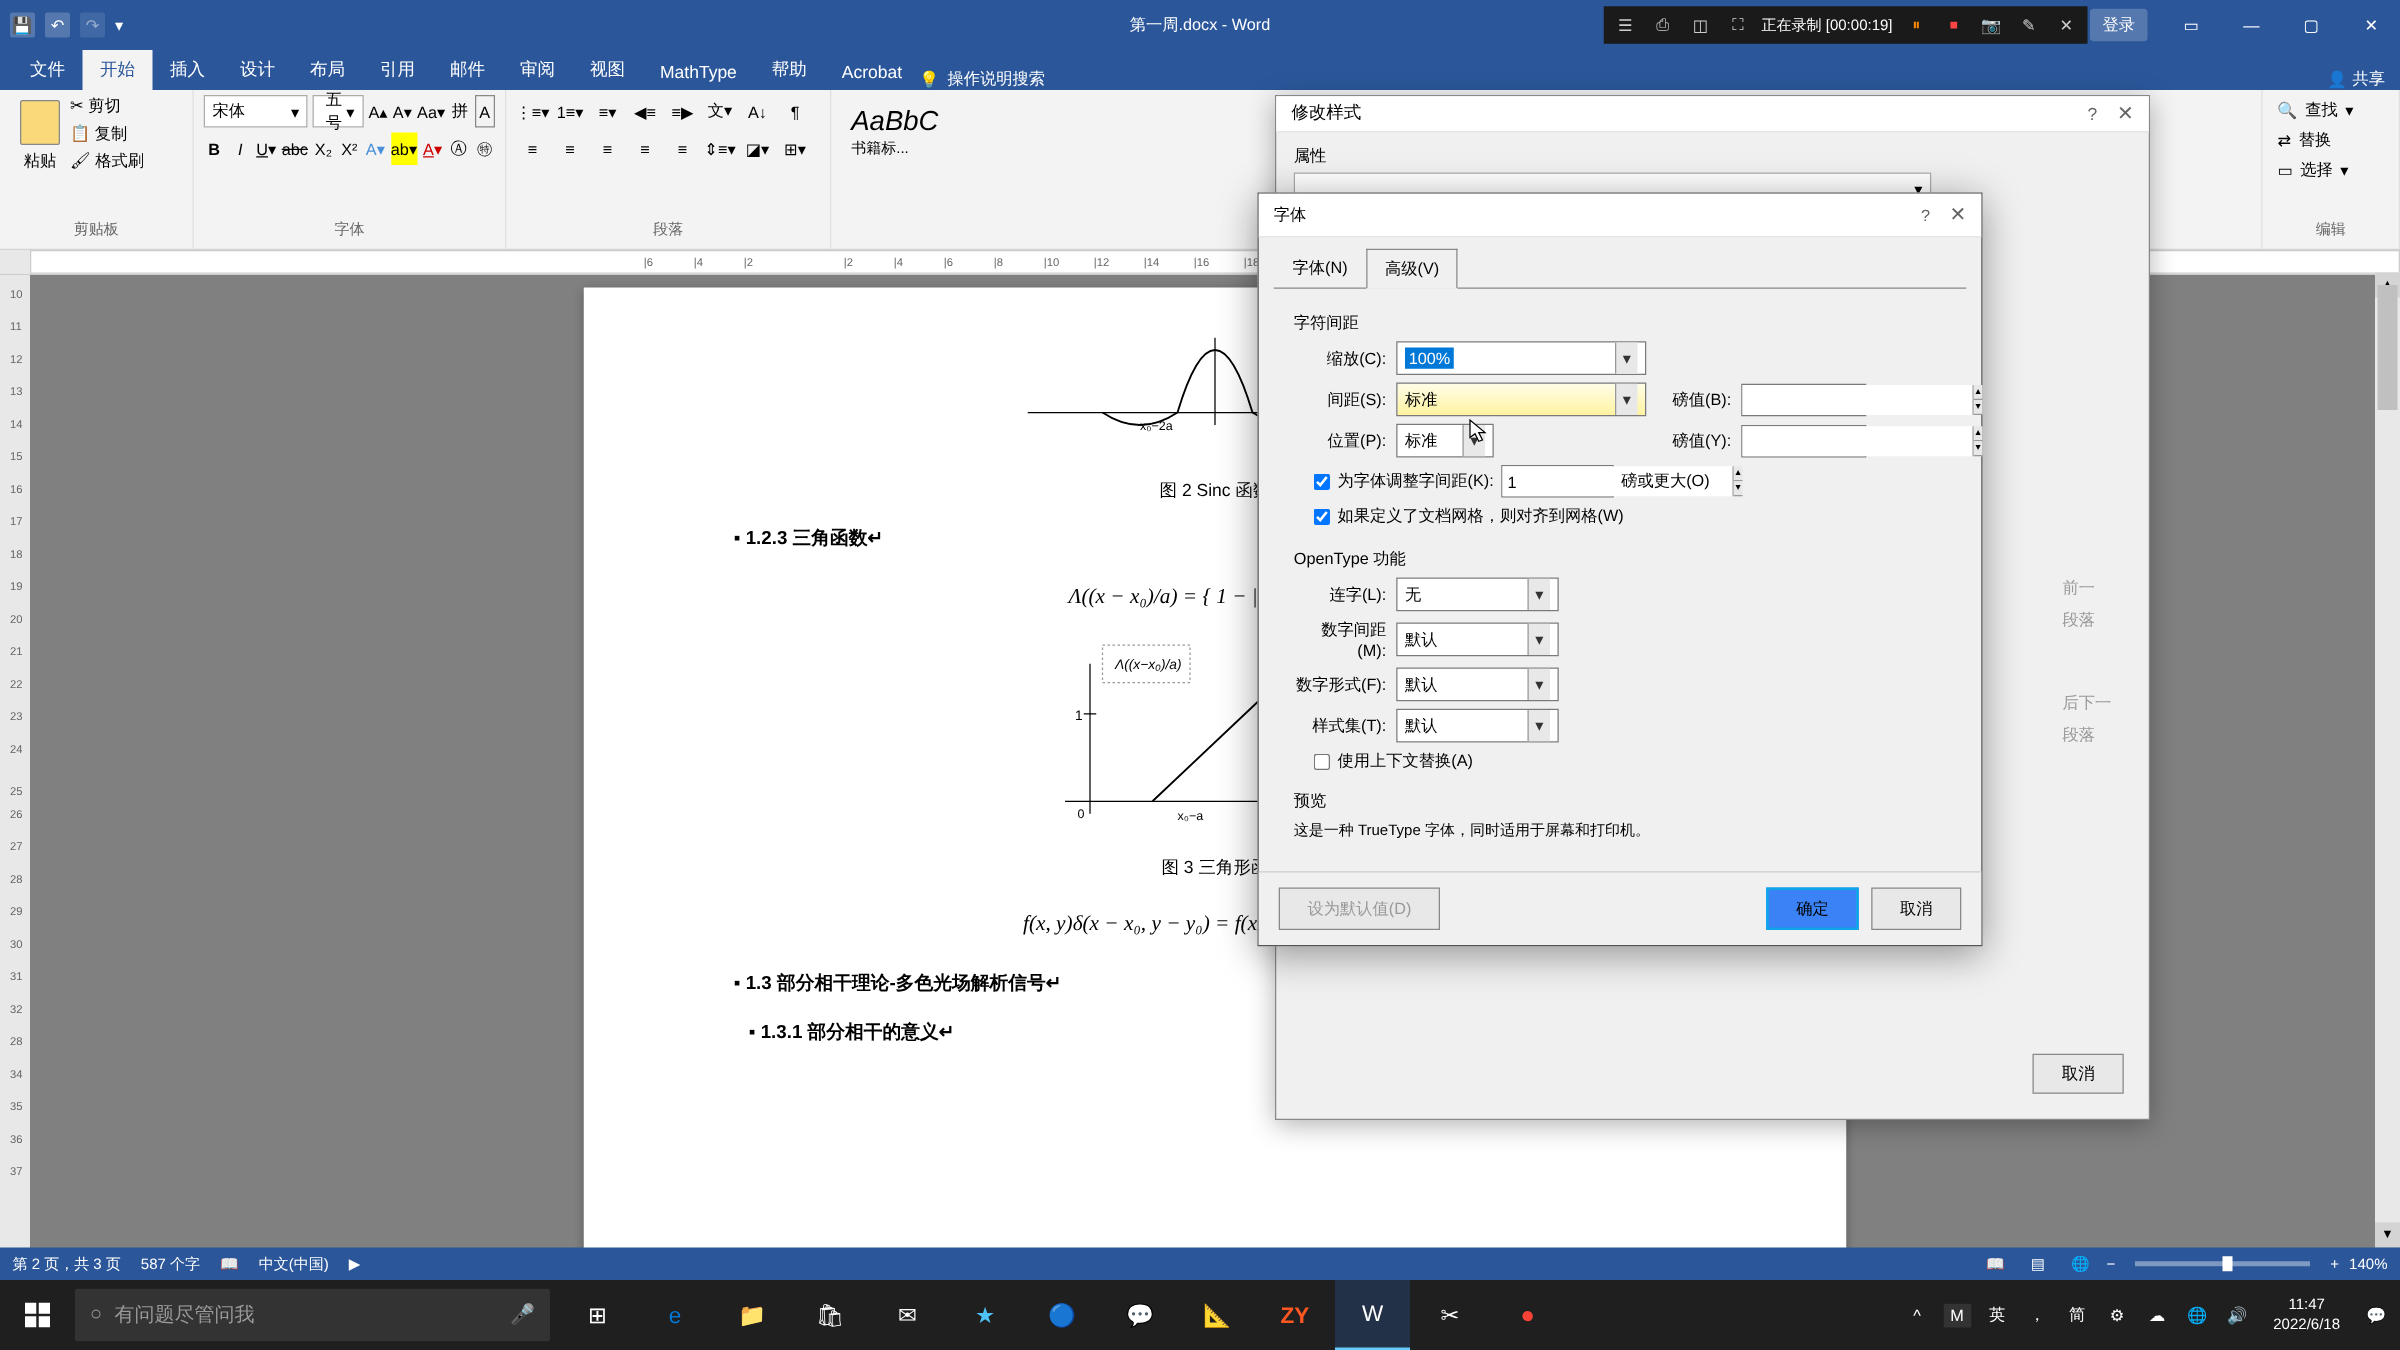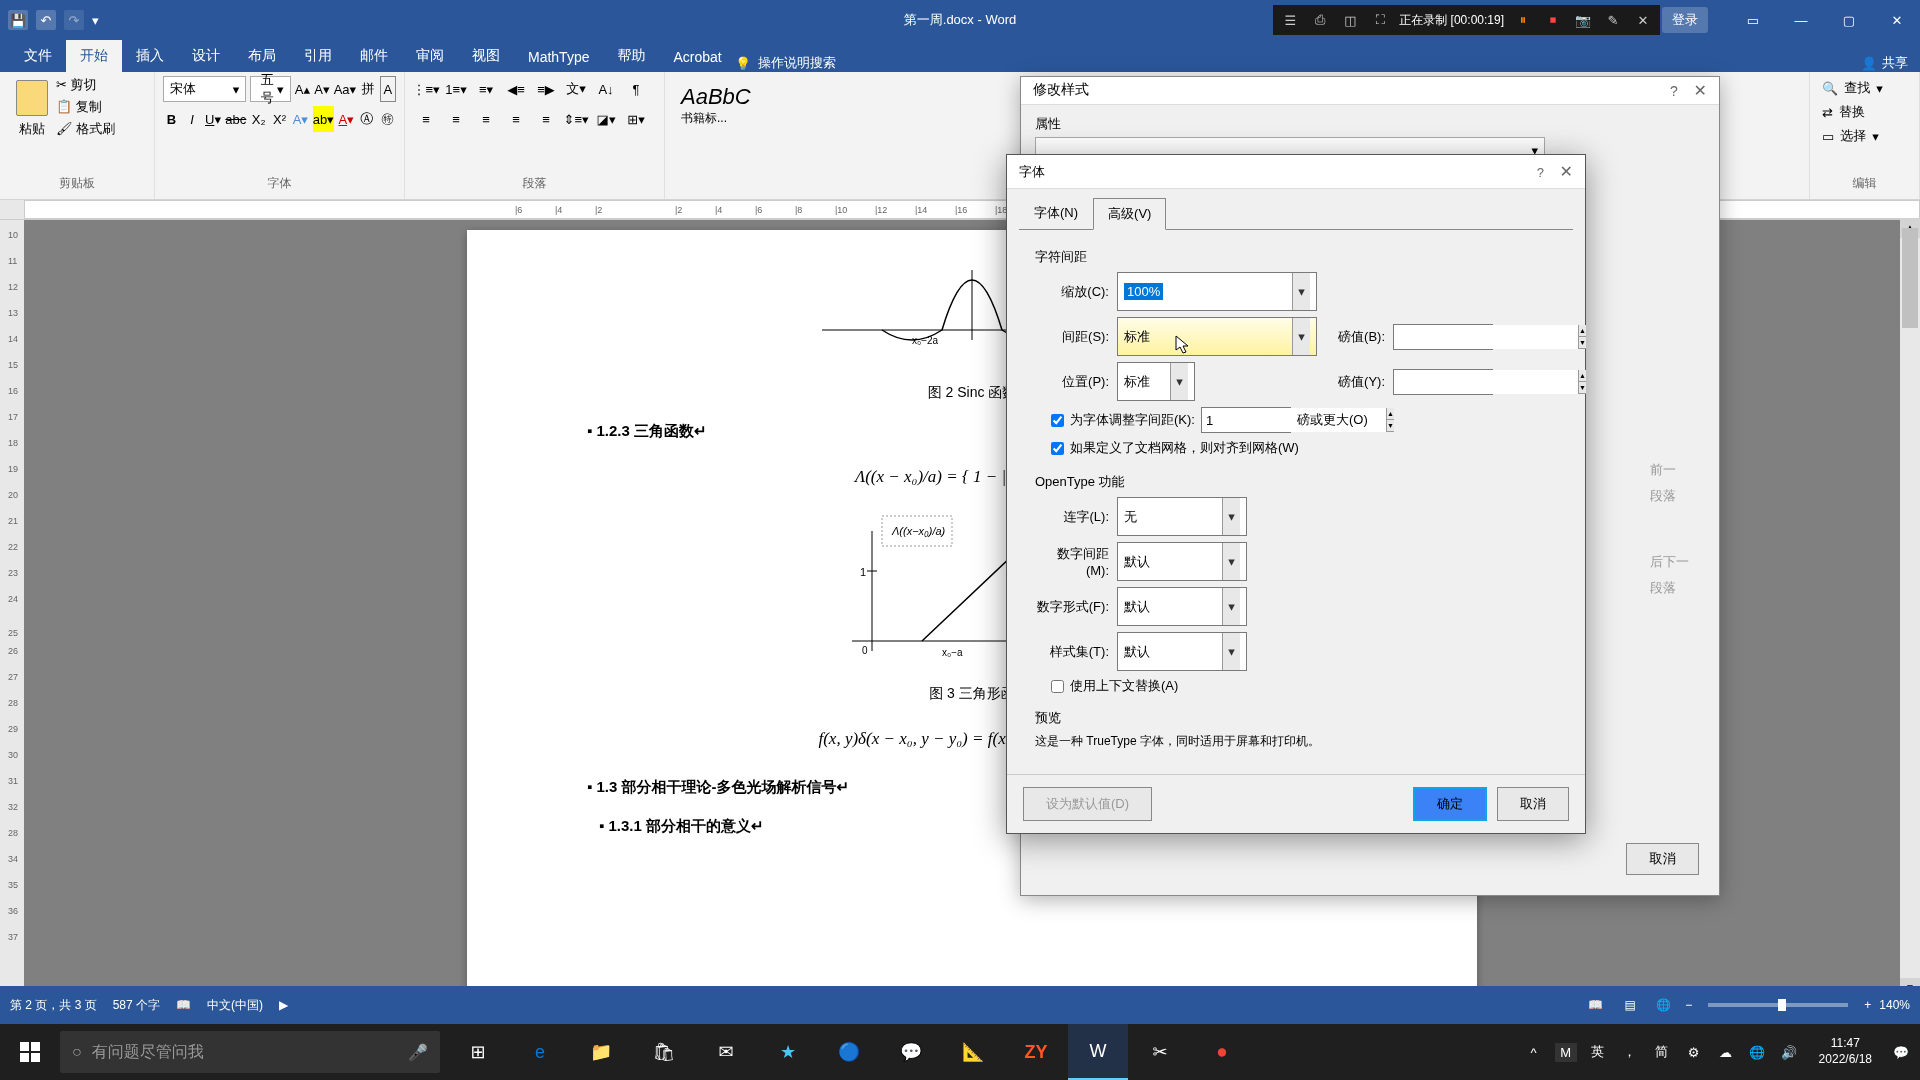"登录" .login-btn { margin-right: 20px -> 10px }
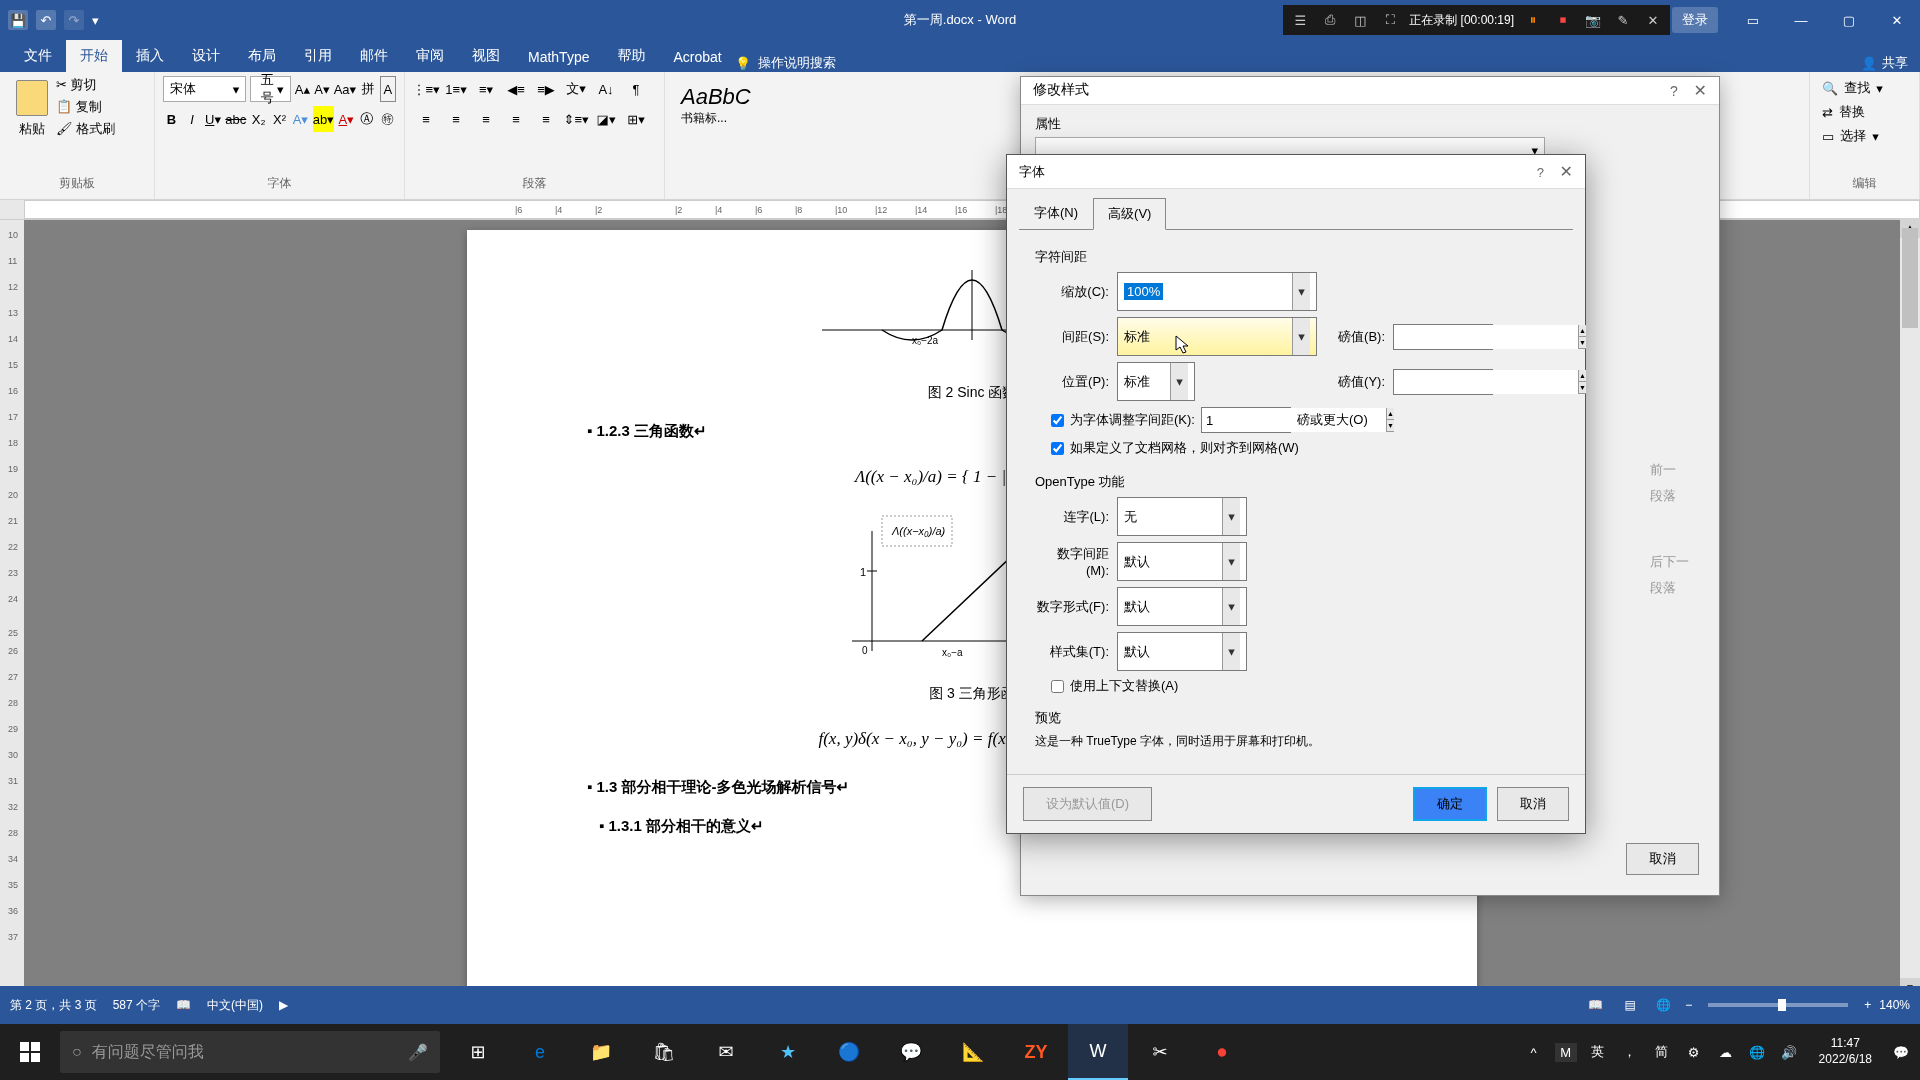"100%" .combo { height: 39px -> 27px }
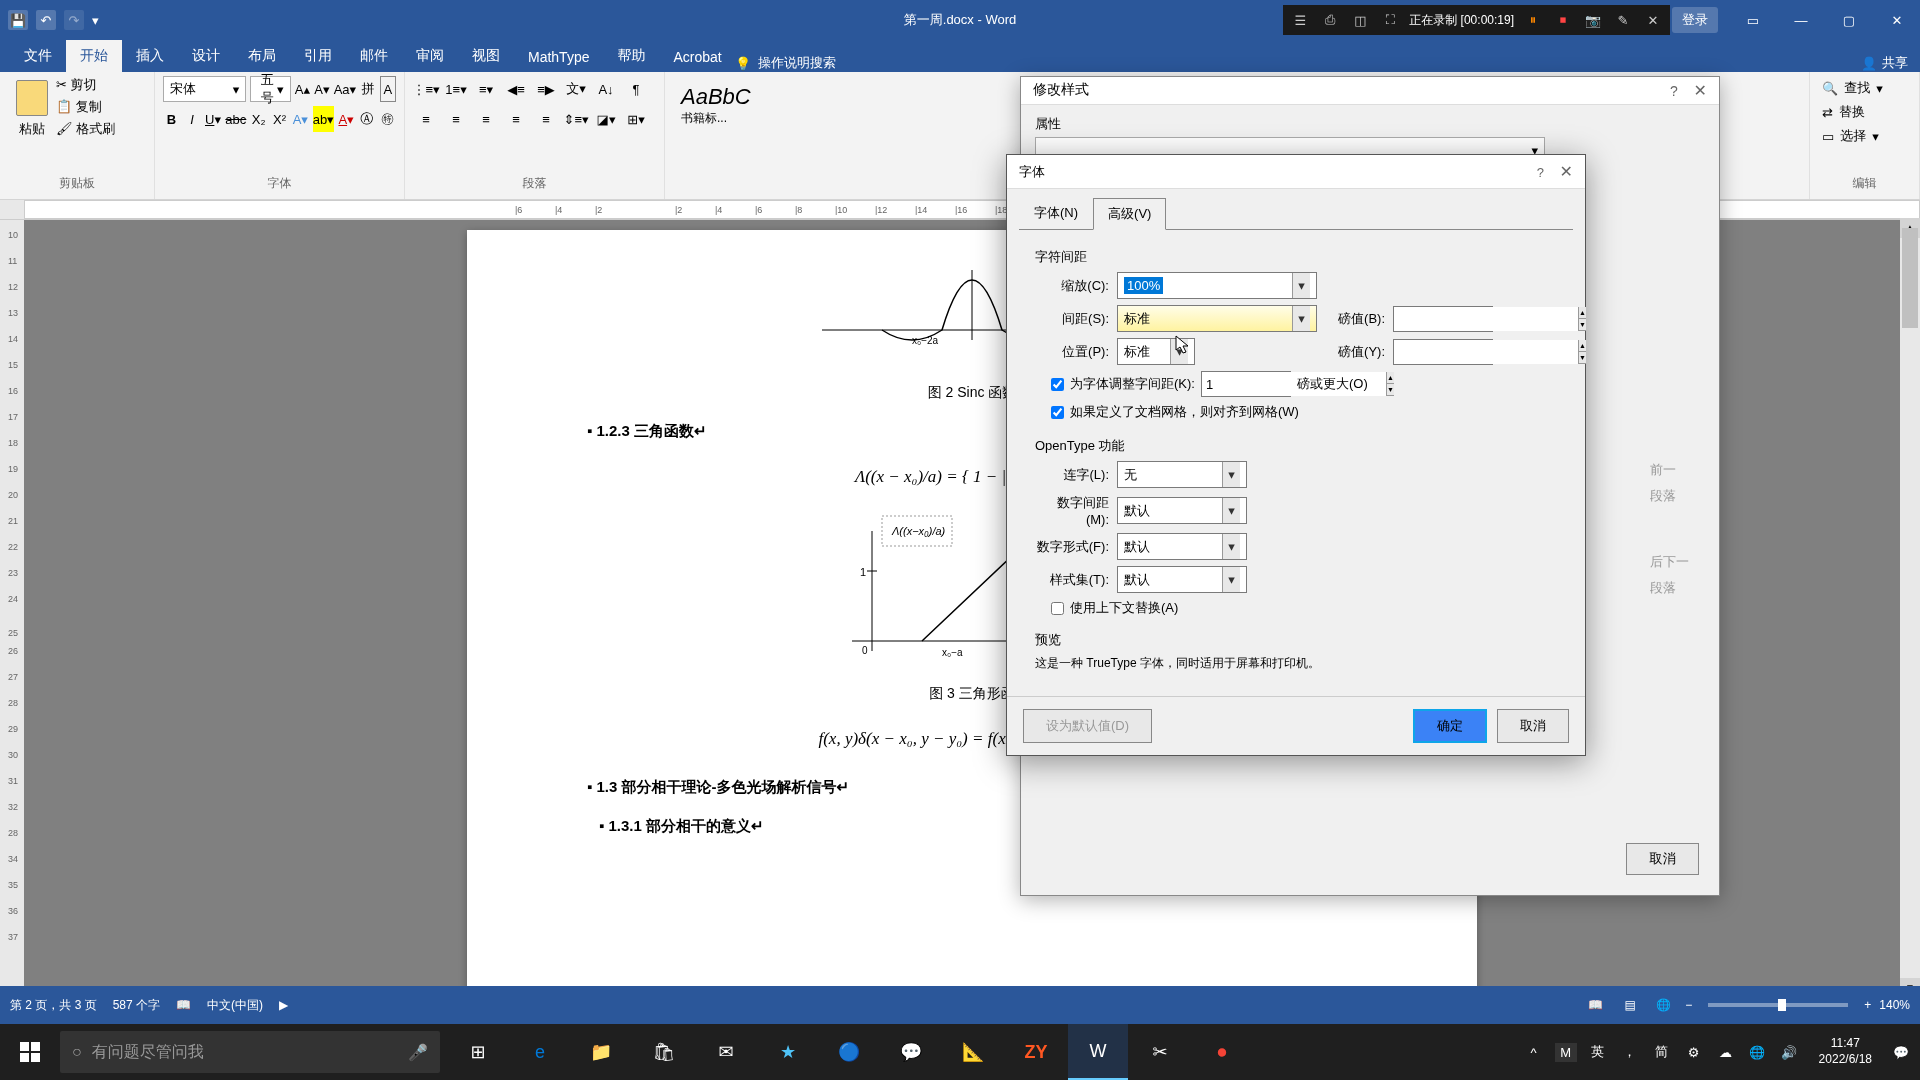"第 2 页，共 3 页" .statusbar { height: 38px -> 26px }
